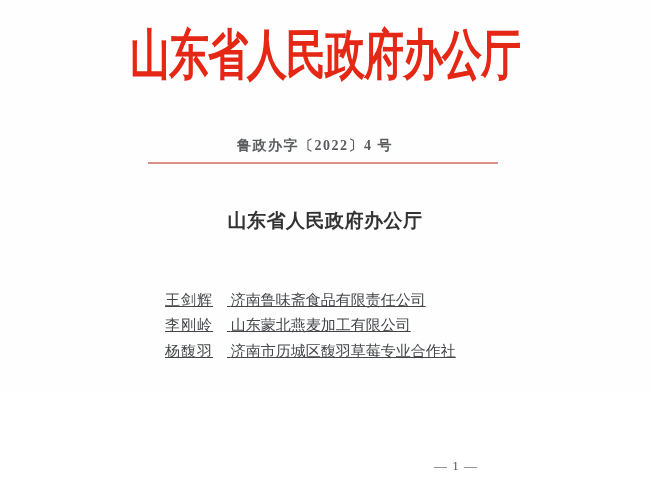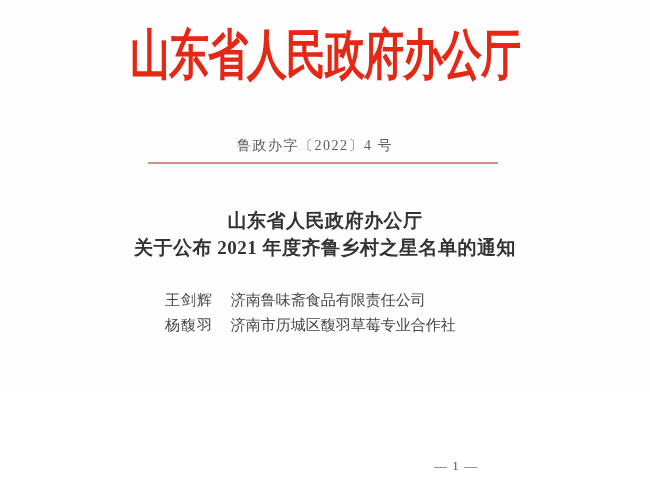"鲁政办字〔2022〕4 号" .doc-number { font-weight: none -> bold }
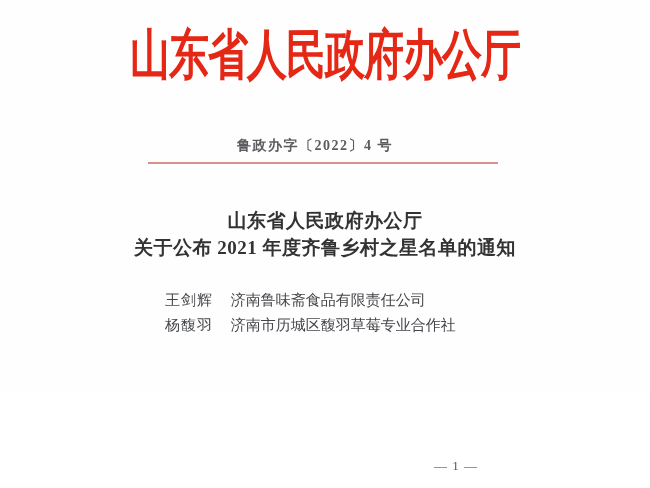"关于公布 2021 年度齐鲁乡村之星名单的通知" div { html: <div>关于公布 2021 年度齐鲁乡村之星名单的通知</div> -> none }
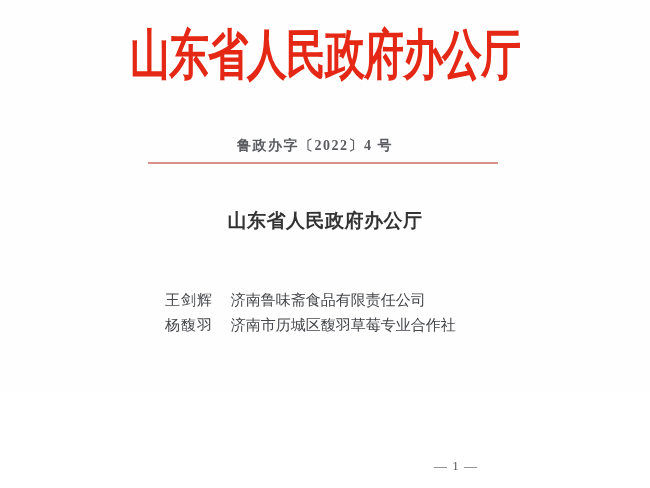"王剑辉 济南鲁味斋食品有限责任公司" .list-row { text-decoration: none -> underline }
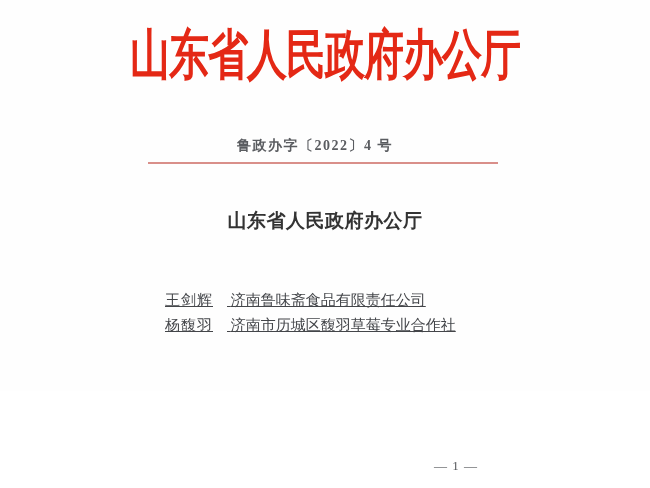"李刚岭 山东蒙北燕麦加工有限公司" div.list-row { html: none -> <div> <span>李刚岭</span> <span>山东蒙北燕麦加工有限公司</span> </div> }
